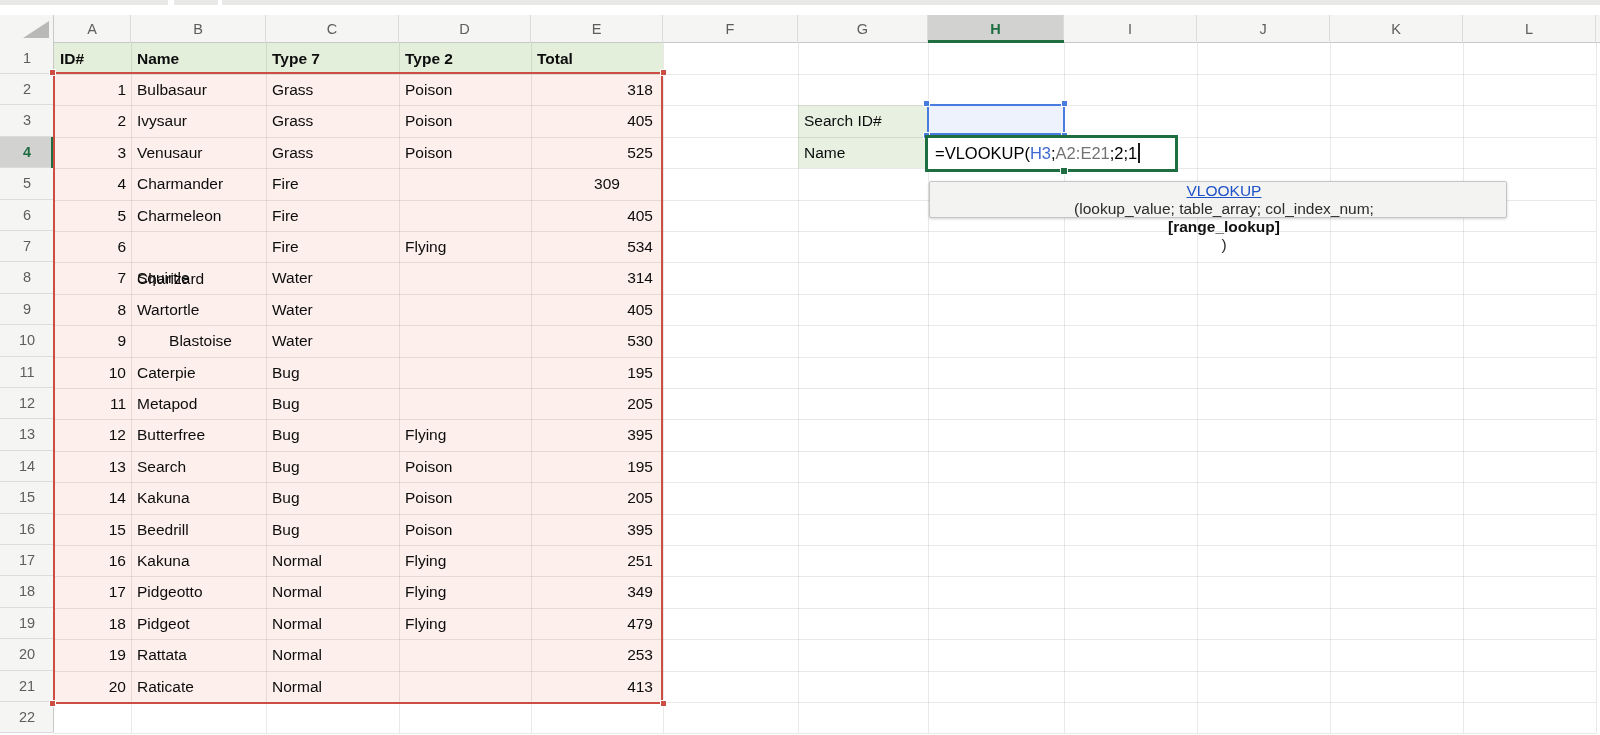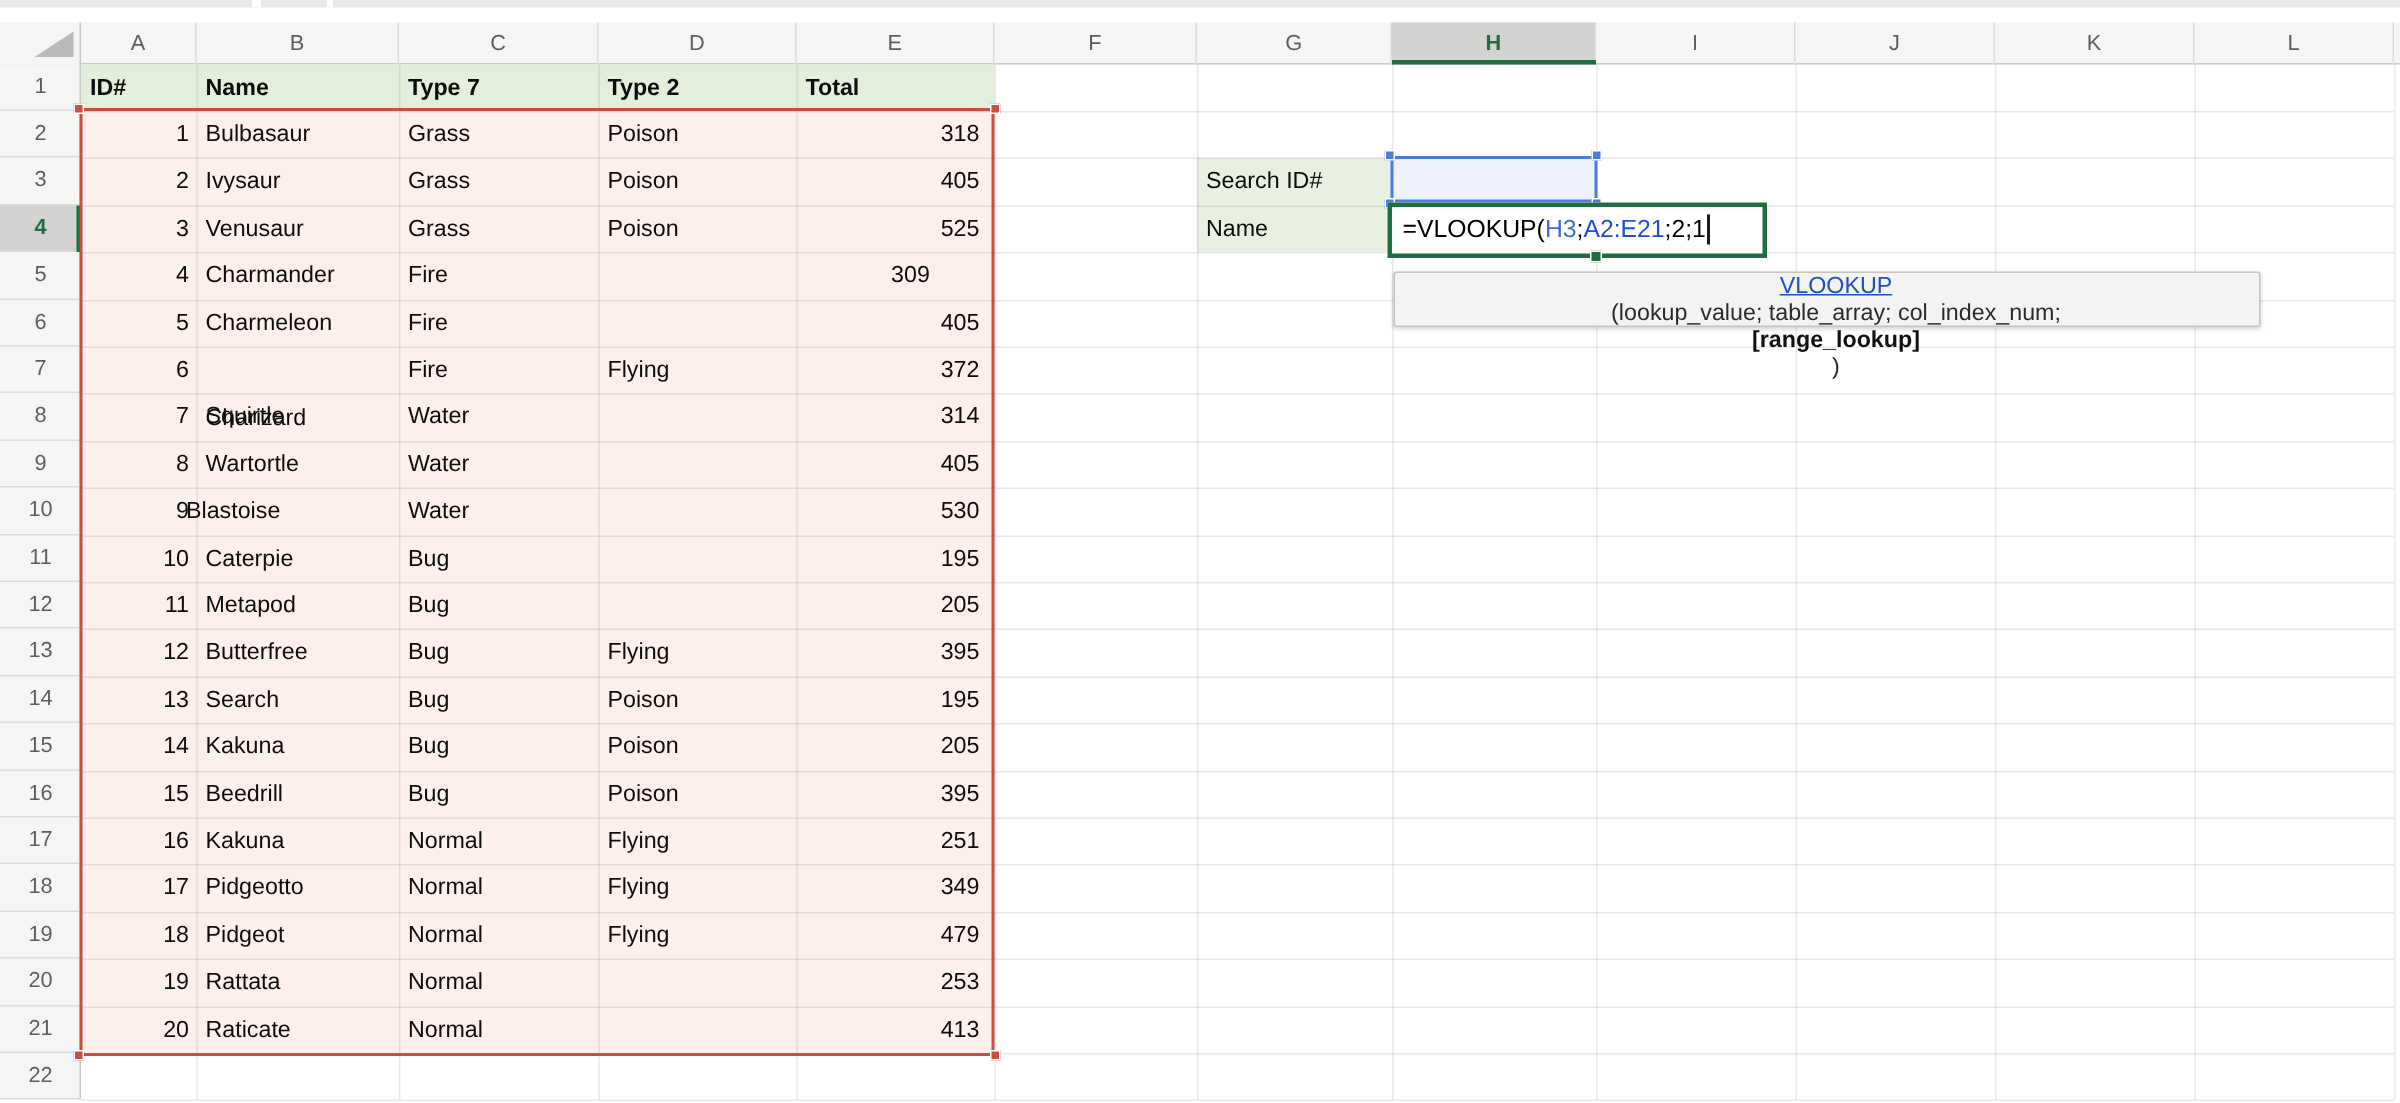"A2:E21" span { color: #1d4ed8 -> #737373 }
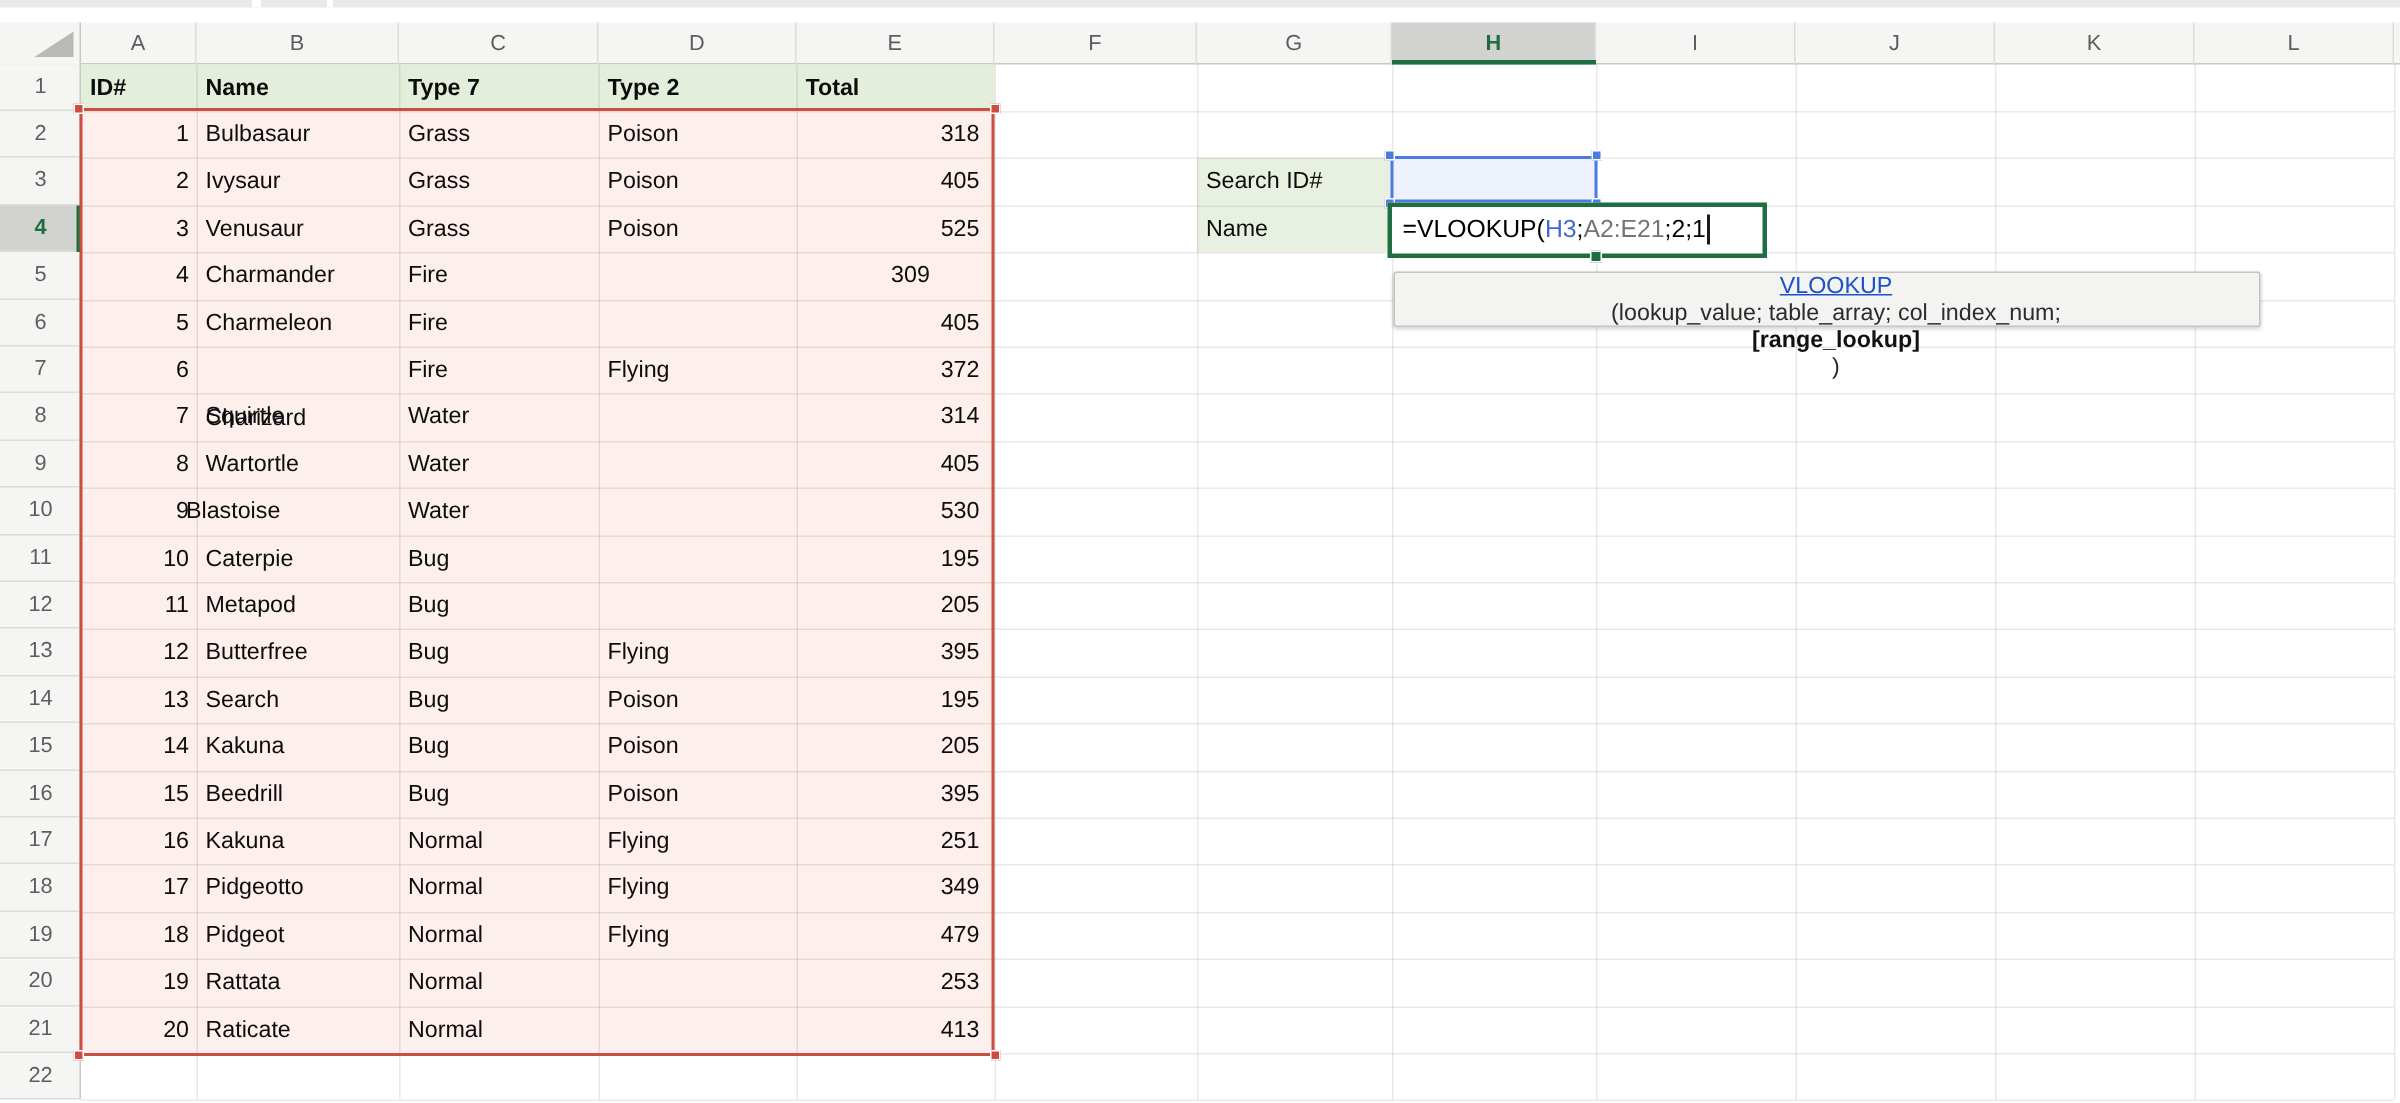"372" div.abs { text: 372 -> 534 }
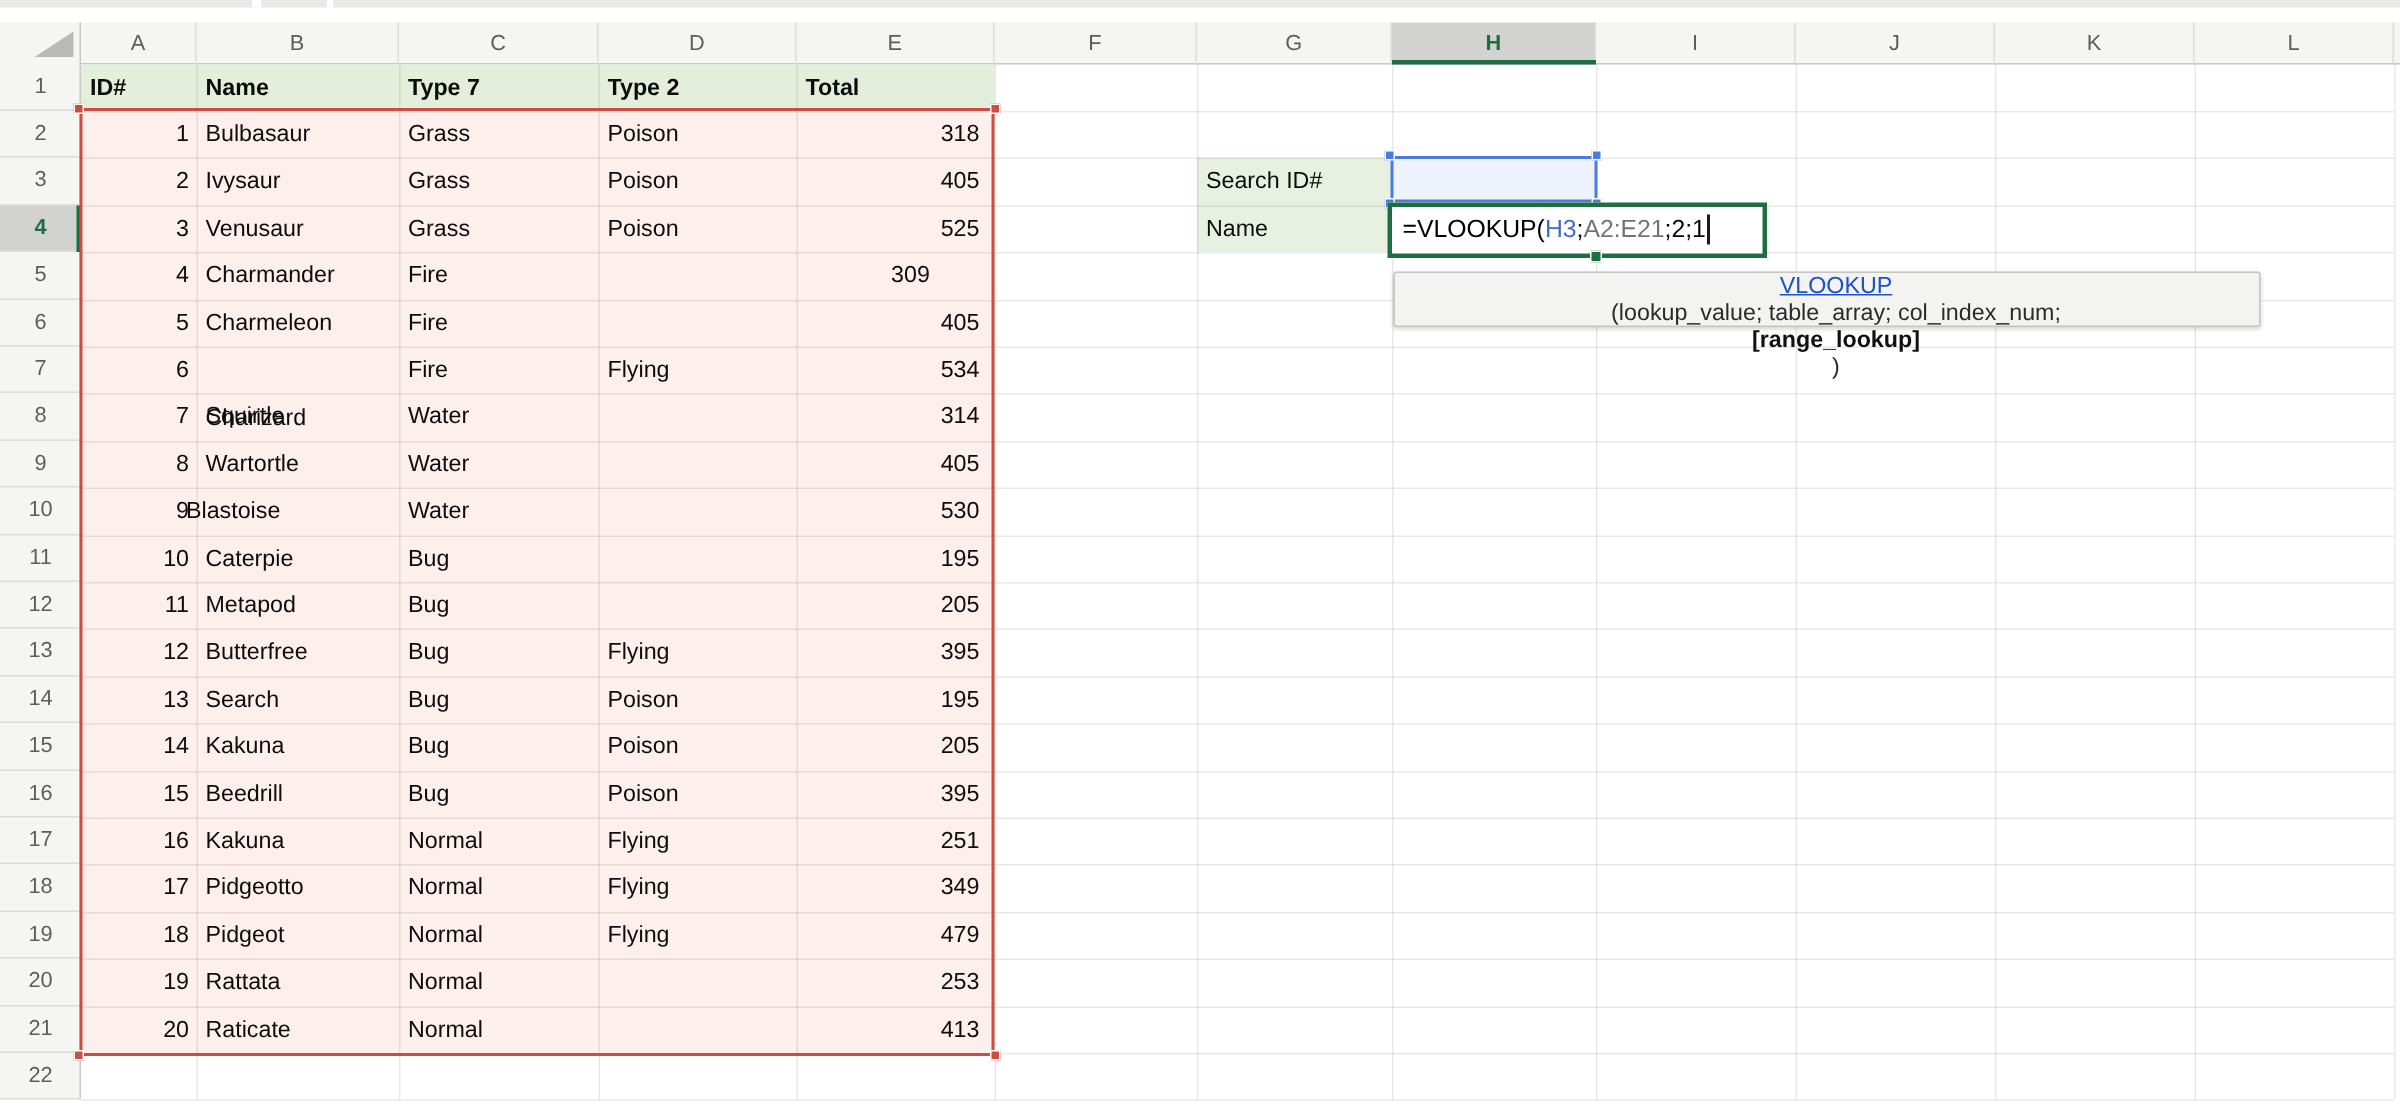"Blastoise" div.abs { left: 124px -> 137px; text-align: none -> center }
